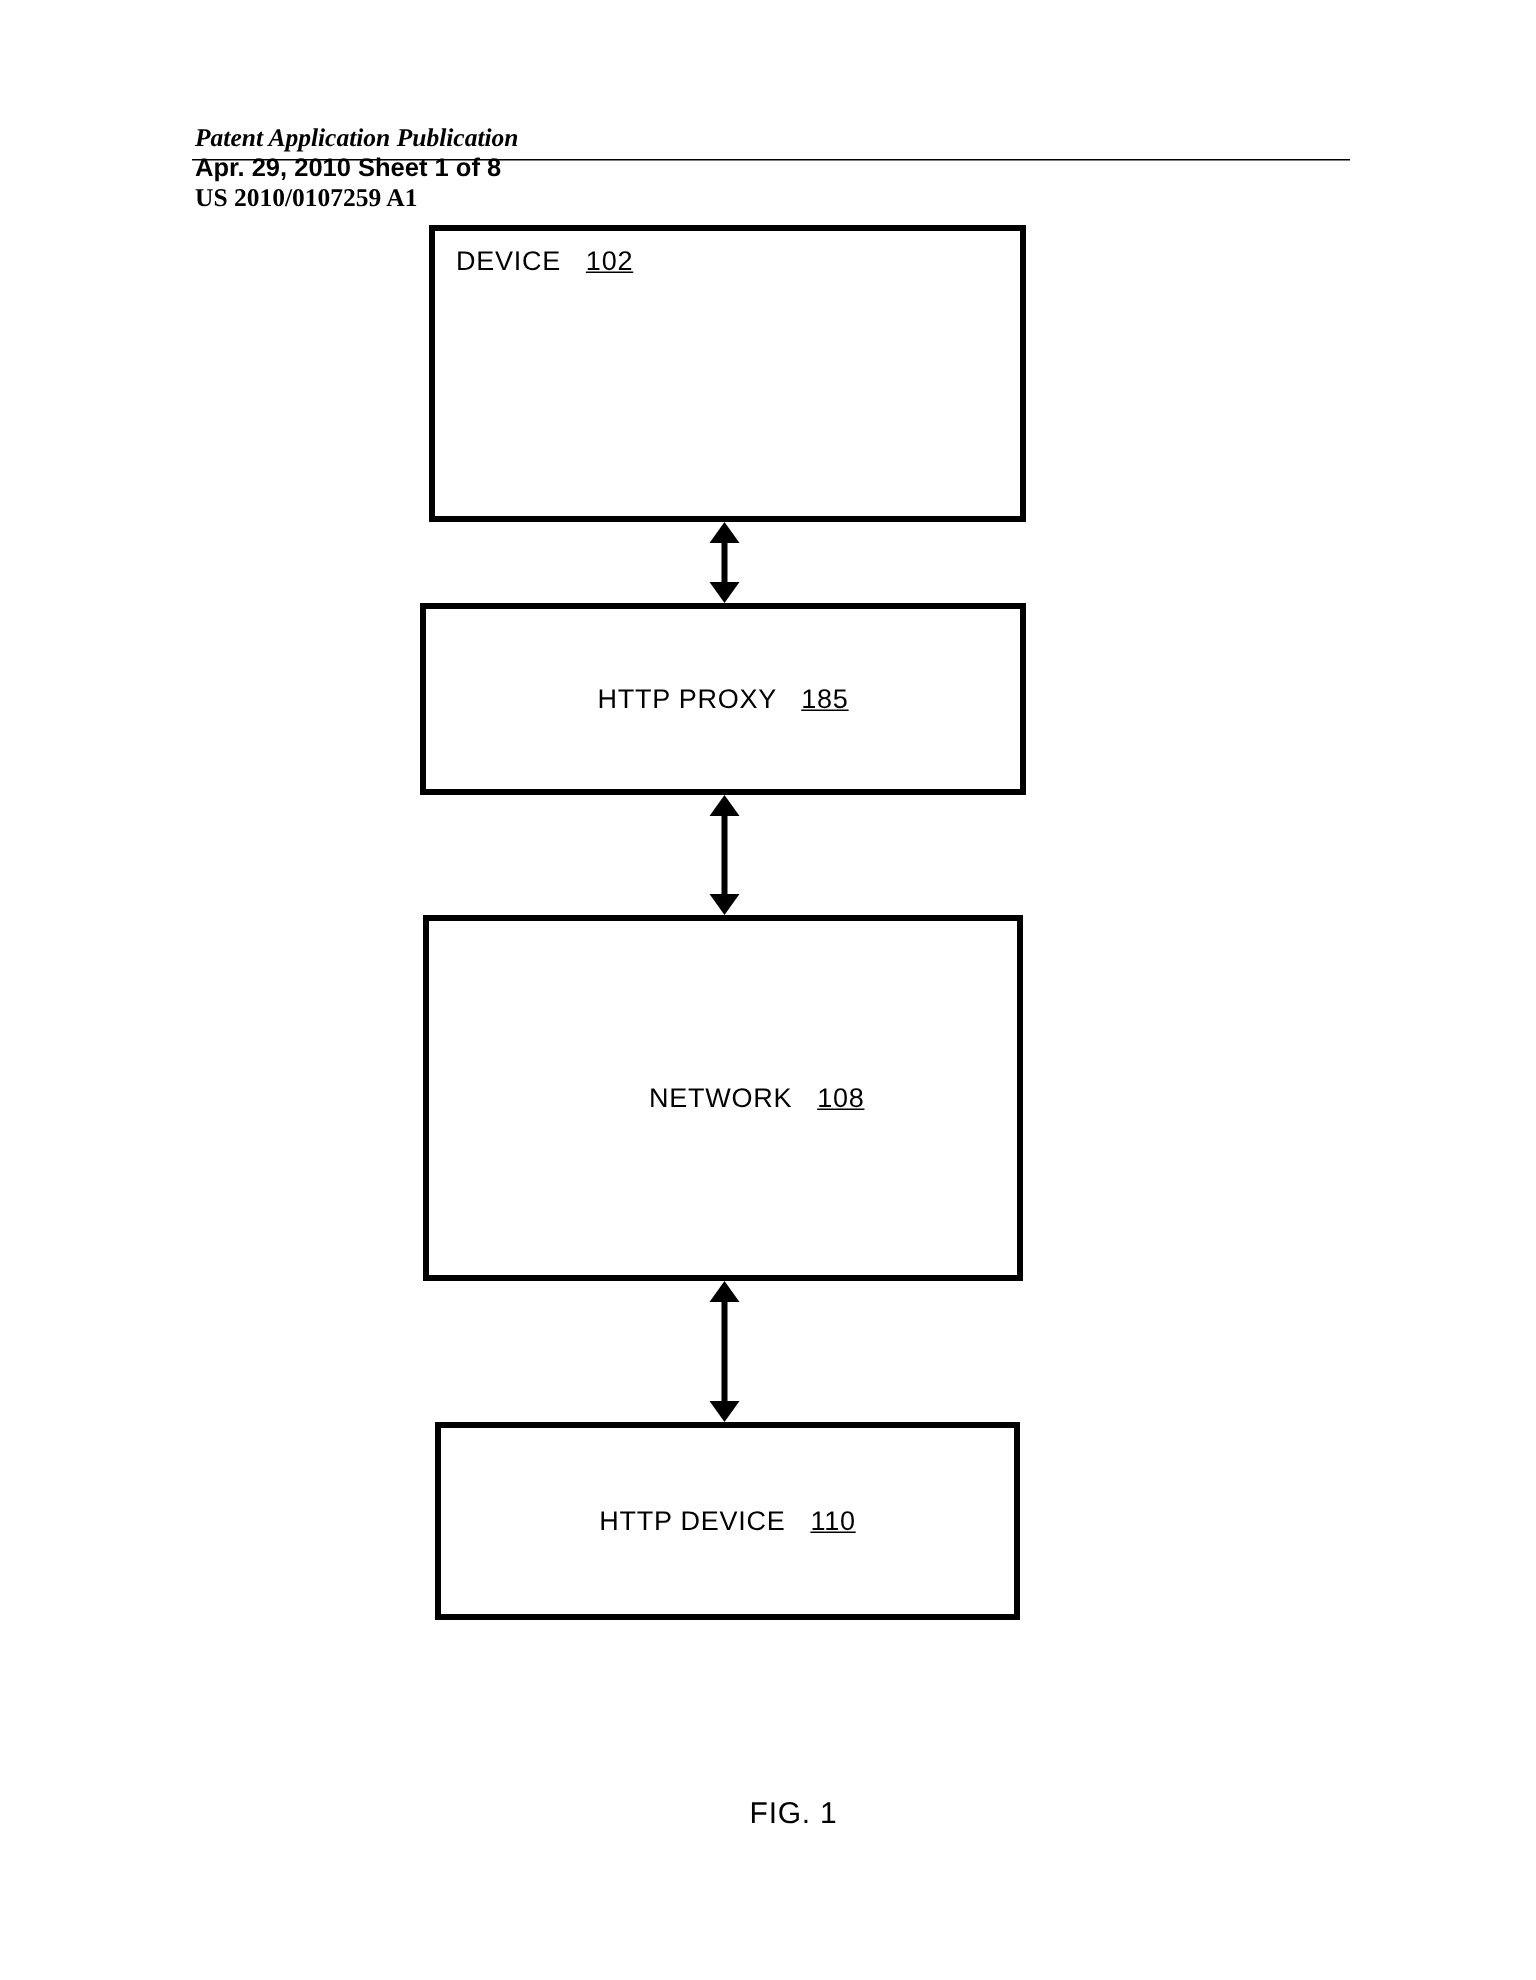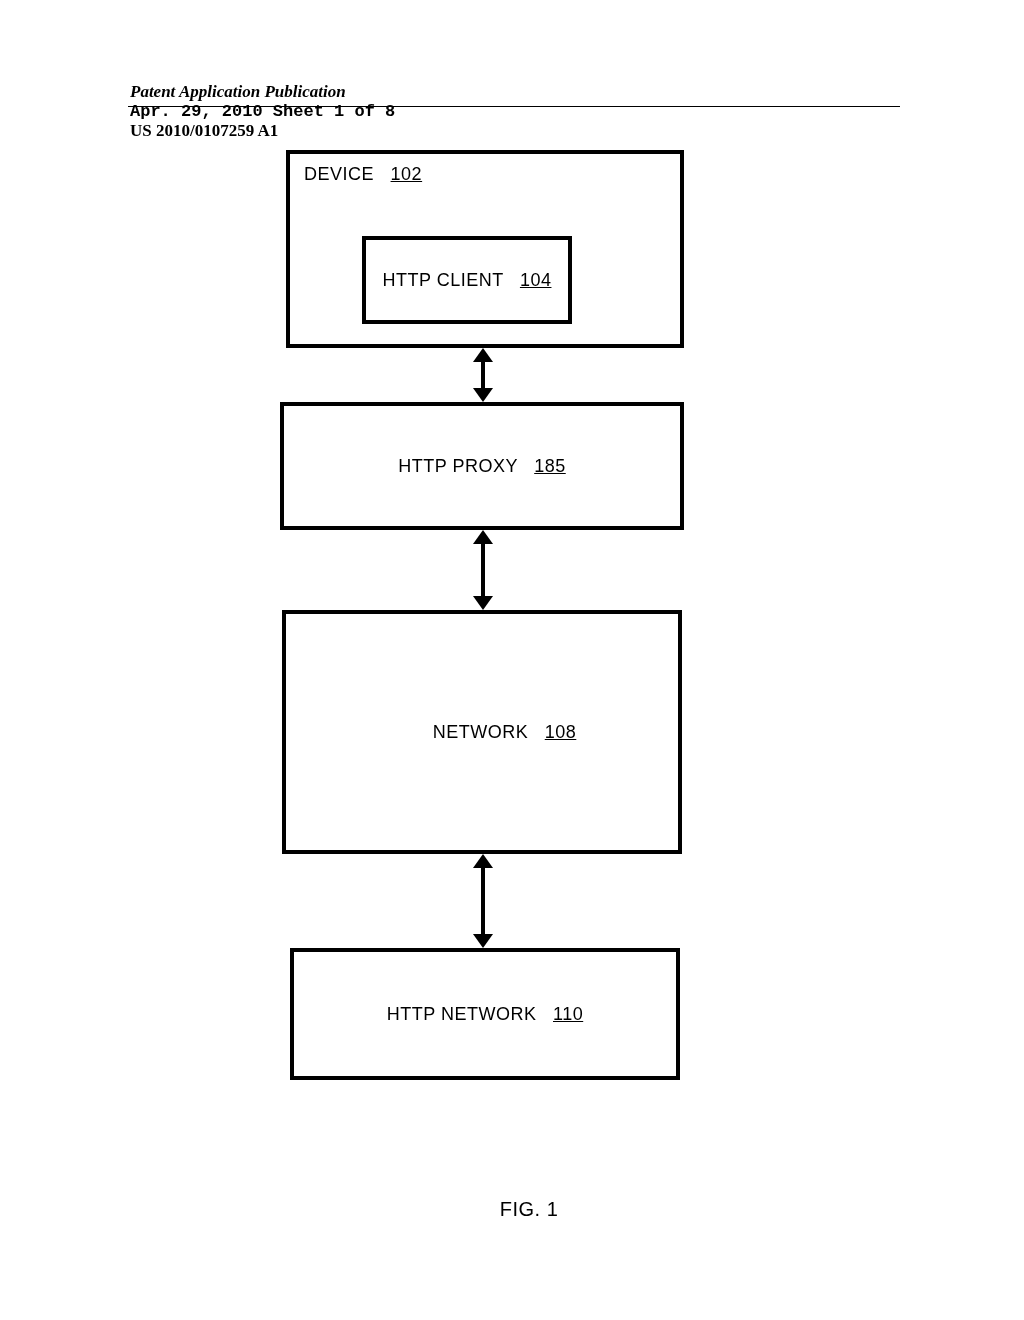"Apr. 29, 2010 Sheet 1" .header-center { font-family: Liberation Mono, monospace -> Liberation Sans, sans-serif }
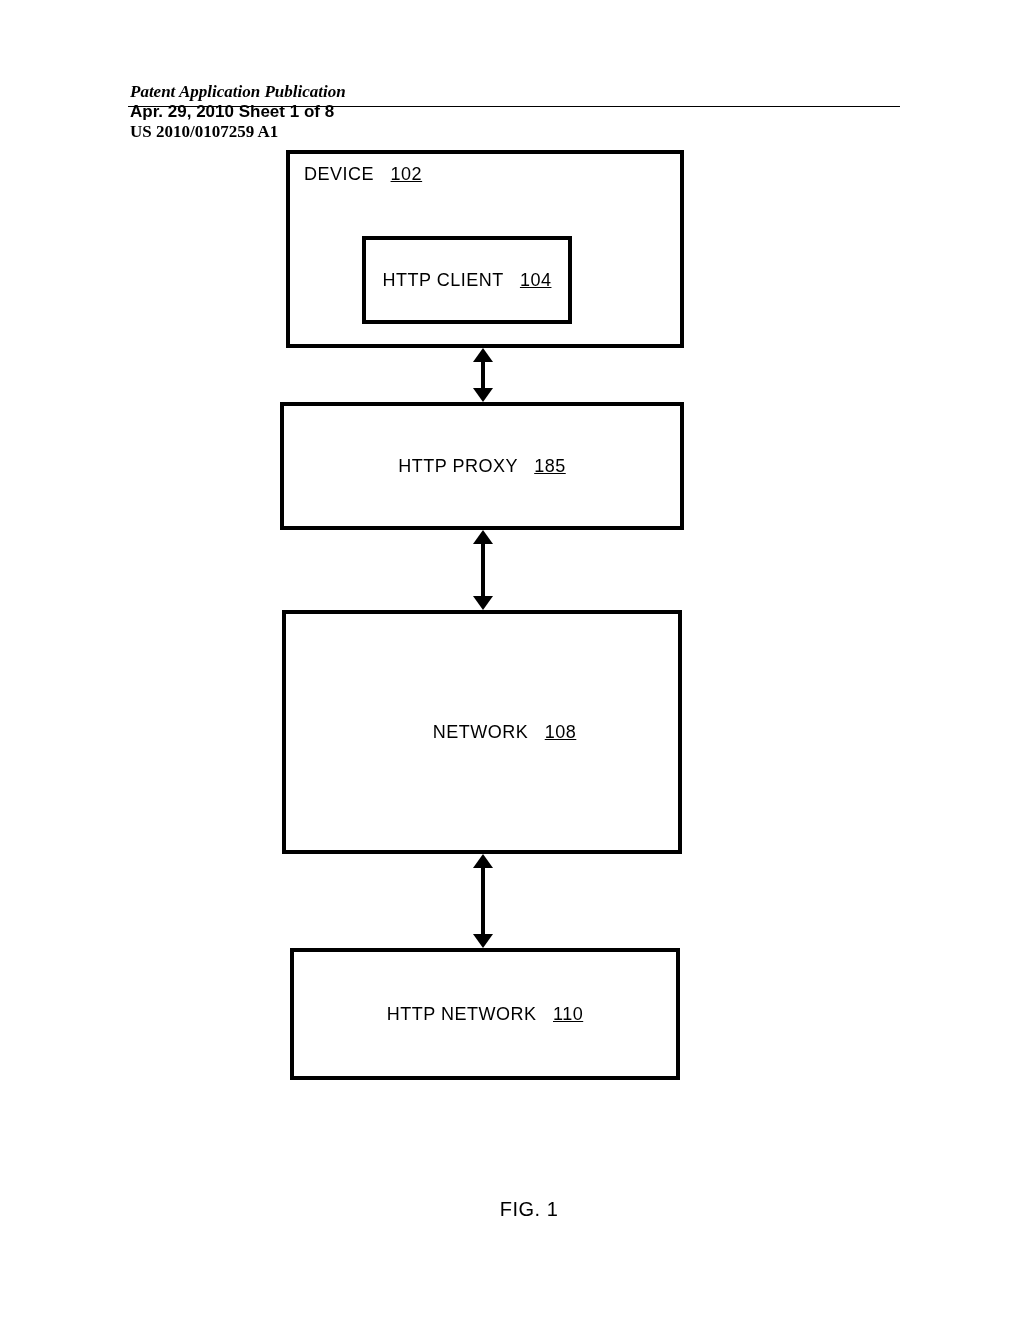"HTTP CLIENT 104" div.client-box { html: <div> <div> <span>HTTP CLIENT</span> <span>&nbsp;</span> <span>104</span> </div> </div> -> none }
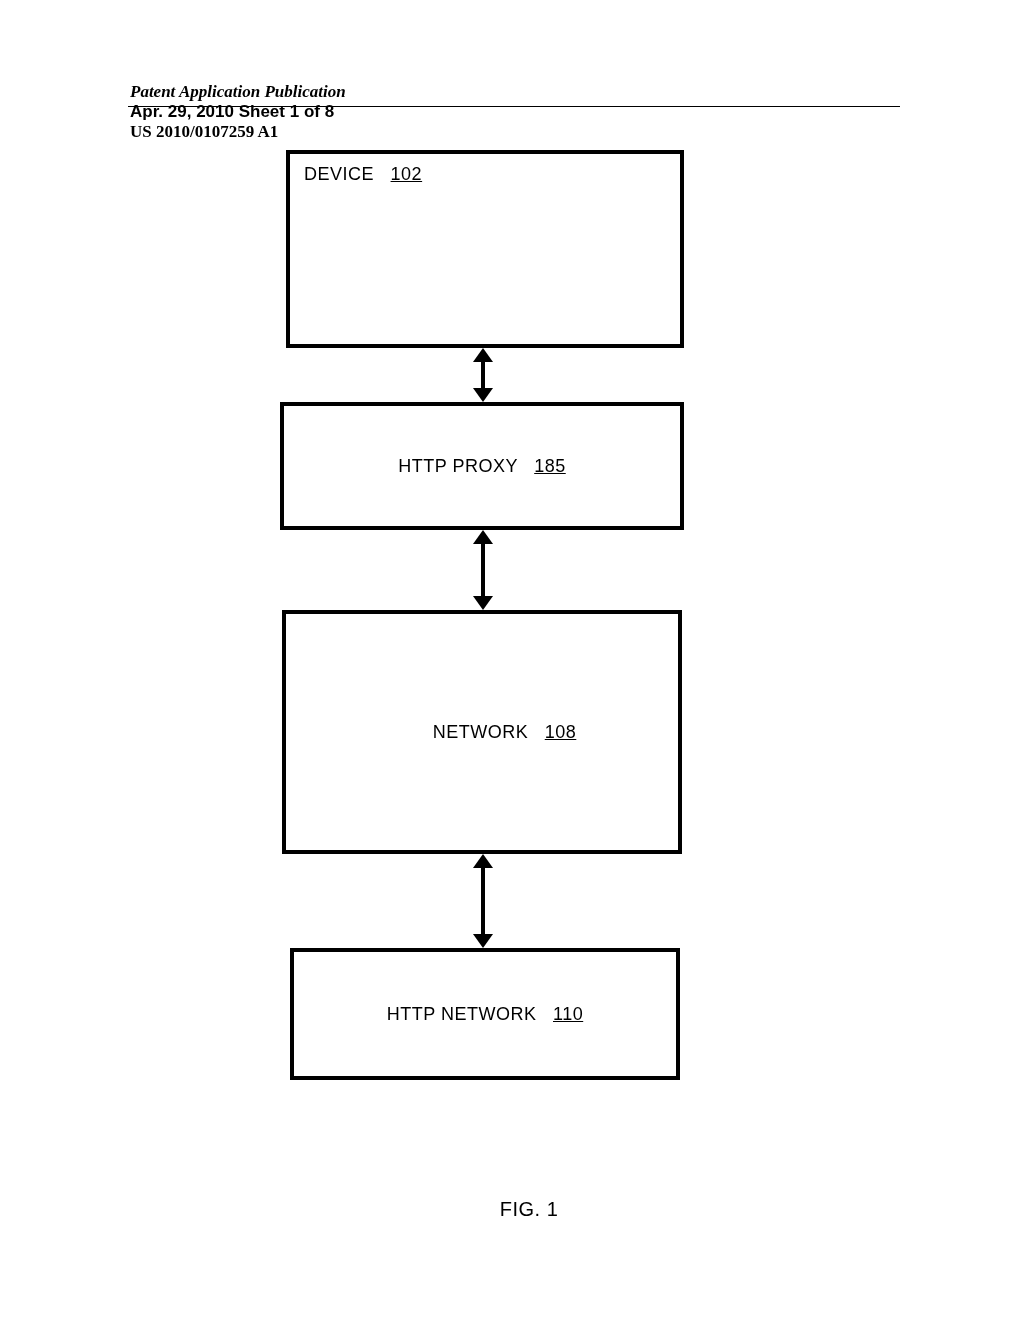"HTTP NETWORK" span { text: NETWORK -> DEVICE }
